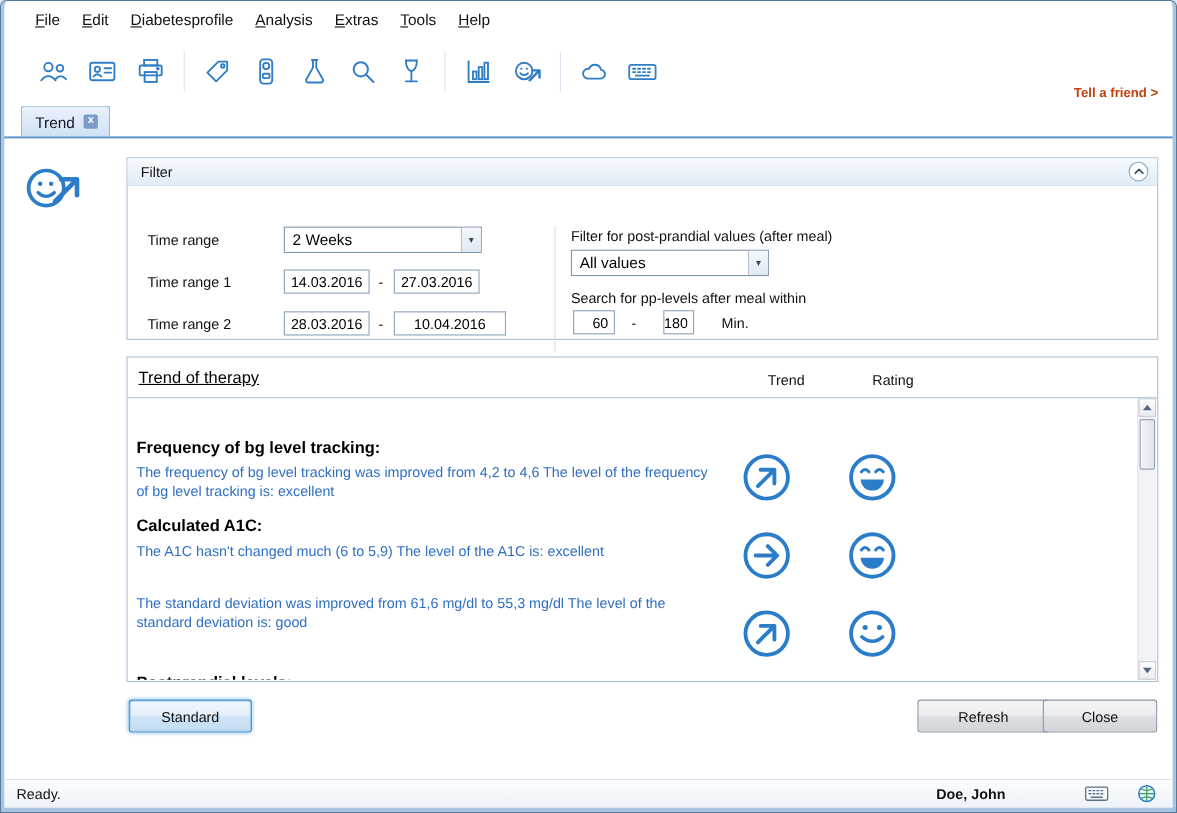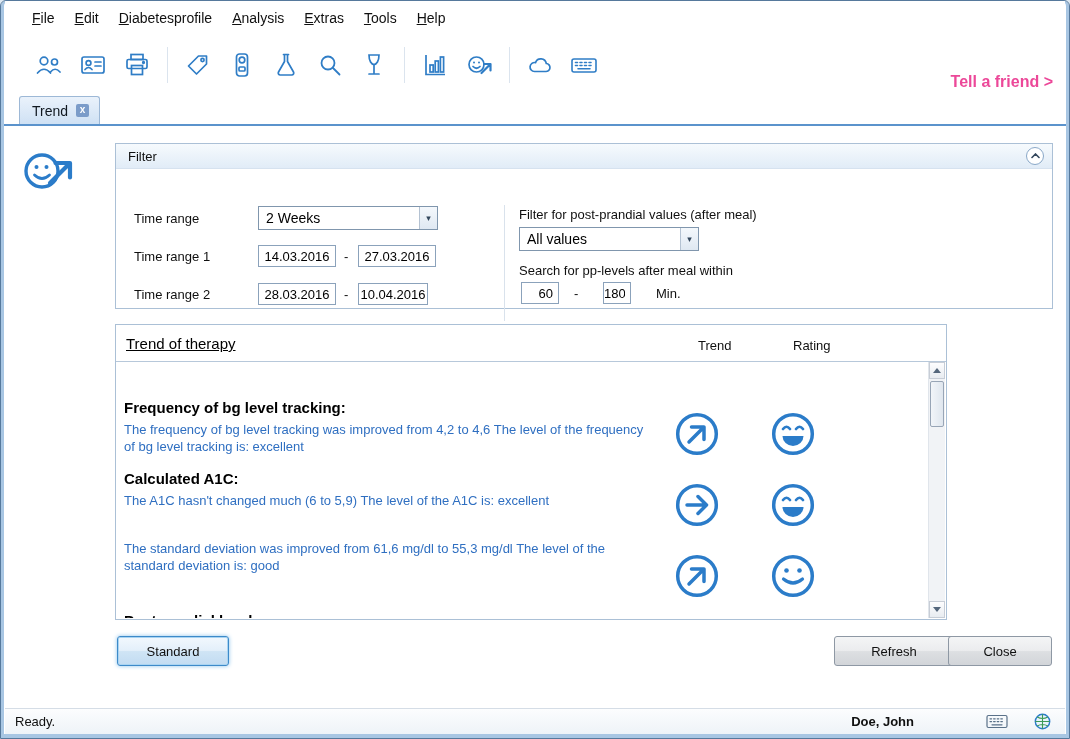"Tell a friend >" .tellafriend { color: #ec4899 -> #c2410c; font-size: 16px -> 12px }
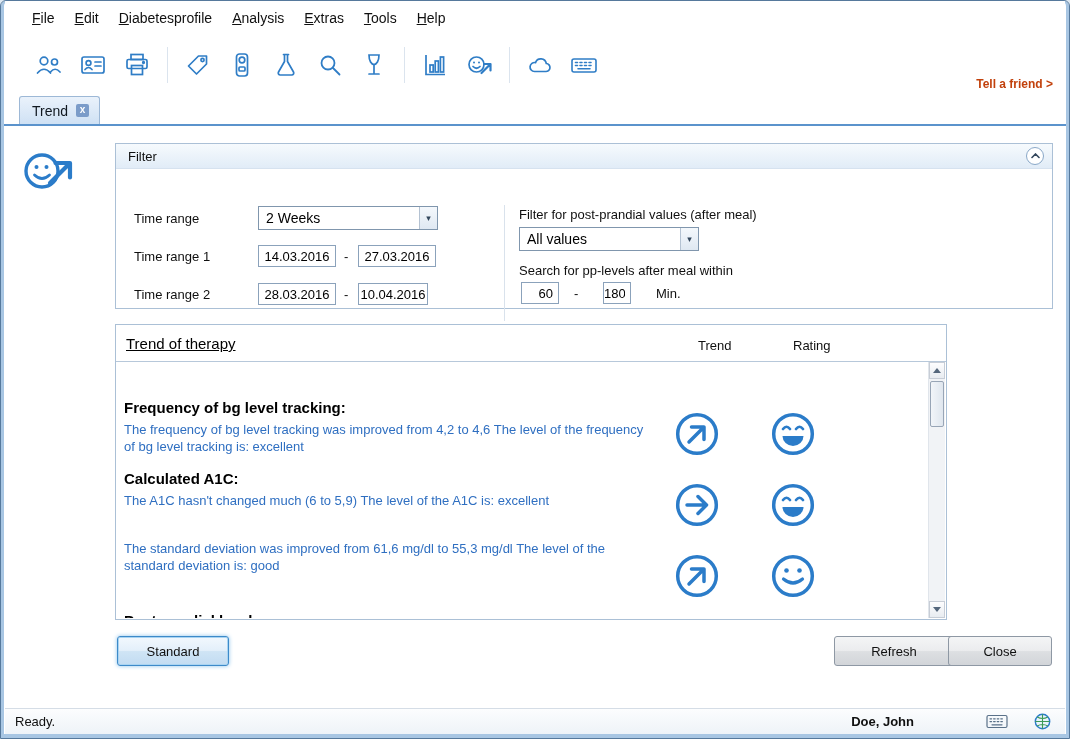"10.04.2016" input.edit { width: 70px -> 102px }
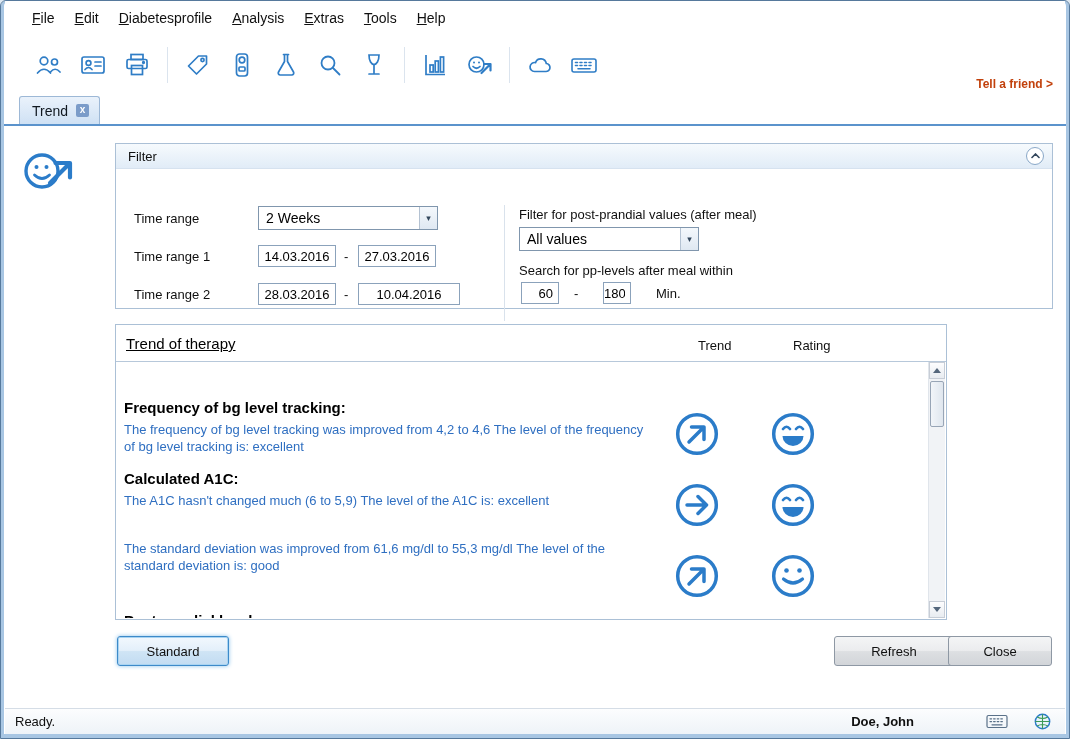"Trend of therapy" .trend-panel { width: 832px -> 938px }
